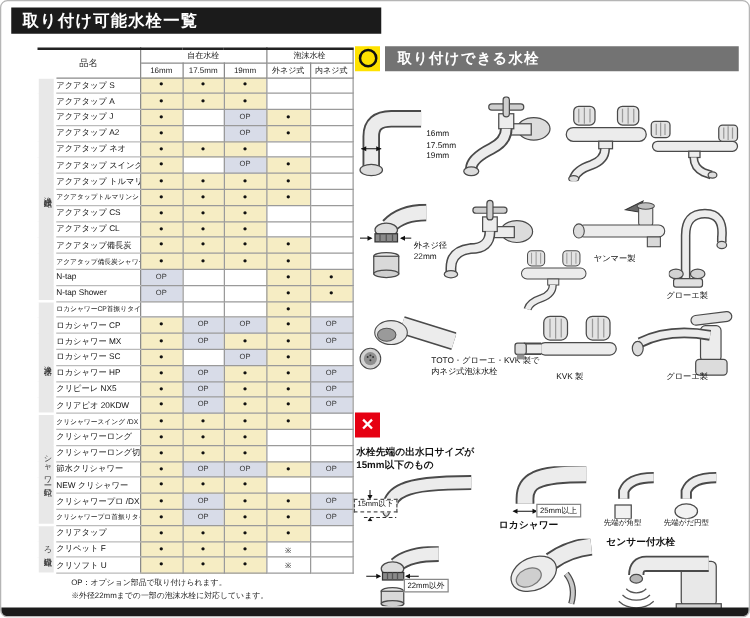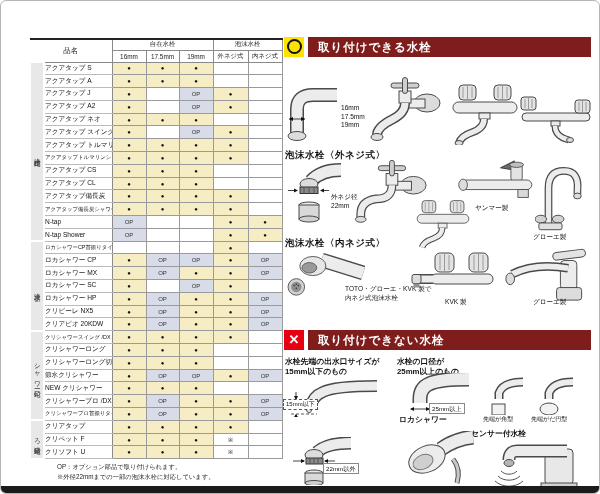"取り付け可能水栓一覧" div.title-bar { html: none -> <div>取り付け可能水栓一覧</div> }
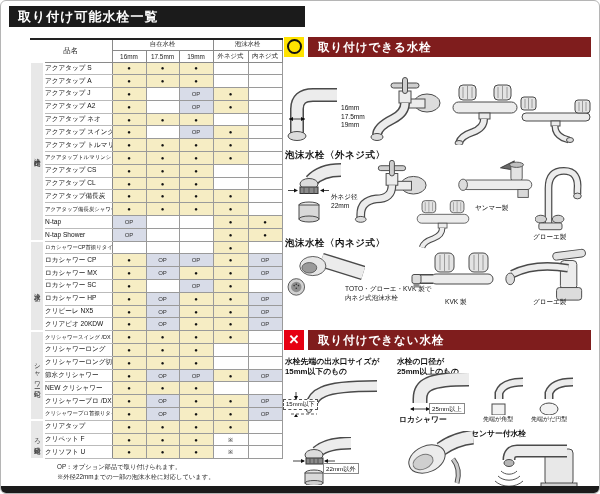"取り付けできる水栓" .sec-bar { background: #7f1d1d -> #737373 }
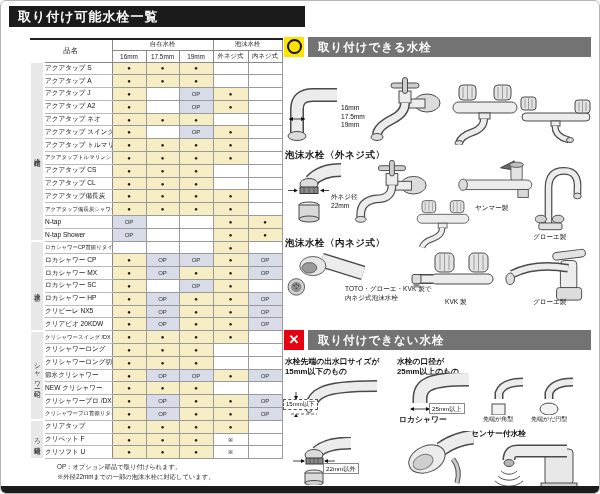"泡沫水栓〈外ネジ式〉" div.sub-h { html: <div>泡沫水栓〈外ネジ式〉</div> -> none }
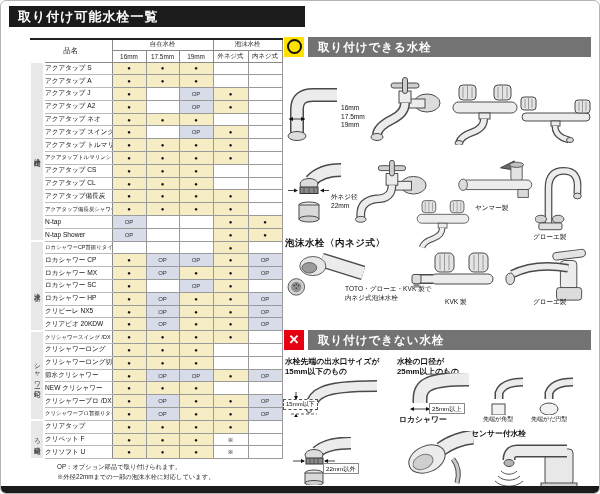"泡沫水栓〈内ネジ式〉" div.sub-h { html: <div>泡沫水栓〈内ネジ式〉</div> -> none }
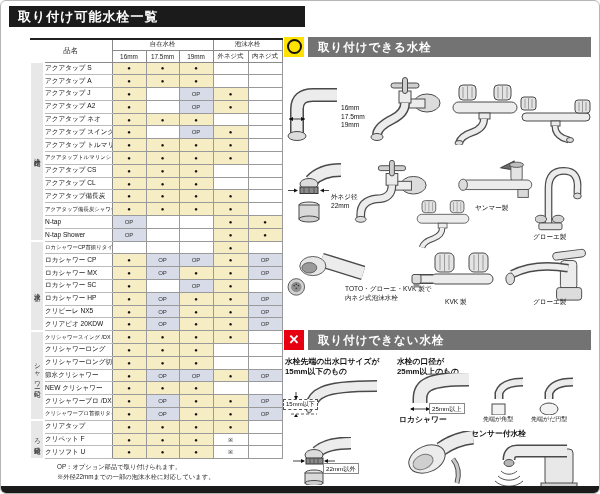"取り付けできない水栓" div.sec-bar { html: <div>取り付けできない水栓</div> -> none }
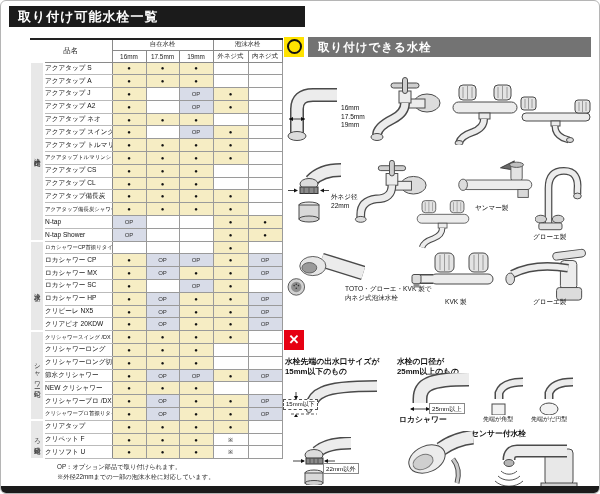"水栓の口径が" div.cap { html: <div> <div>水栓の口径が</div> <div>25mm以上のもの</div> </div> -> none }
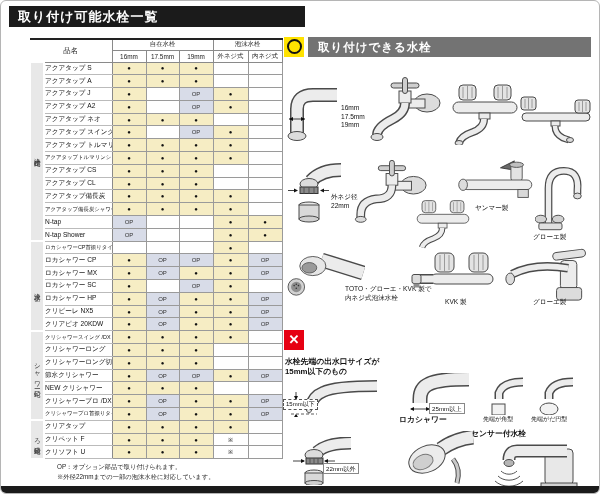"センサー付水栓" div.cap { left: 470px -> 484px }
